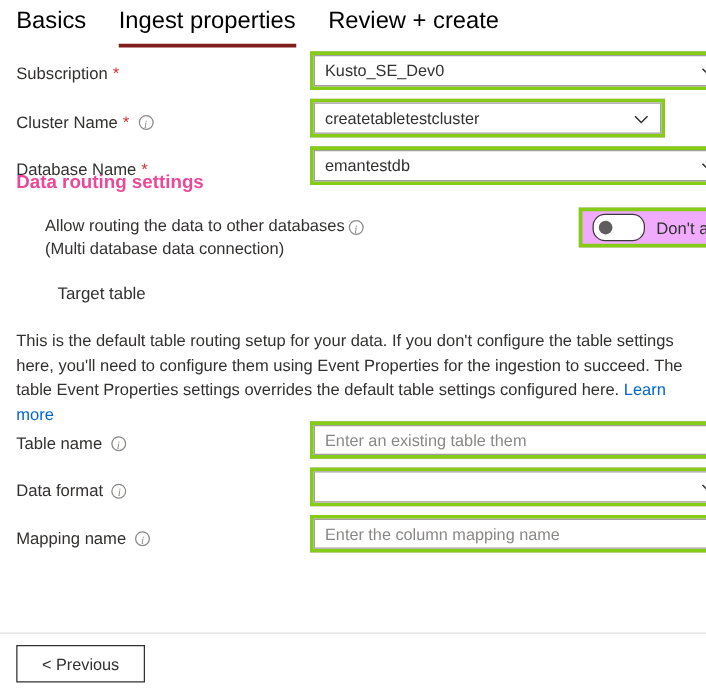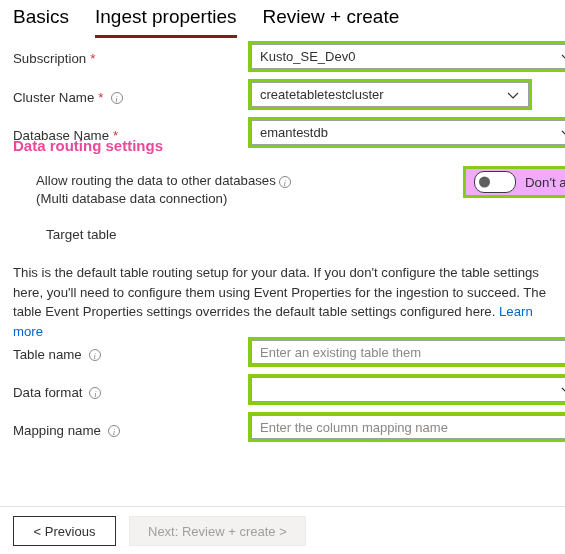"Next: Review + create >" button.btn { html: <button>Next: Review + create &gt;</button> -> none }
